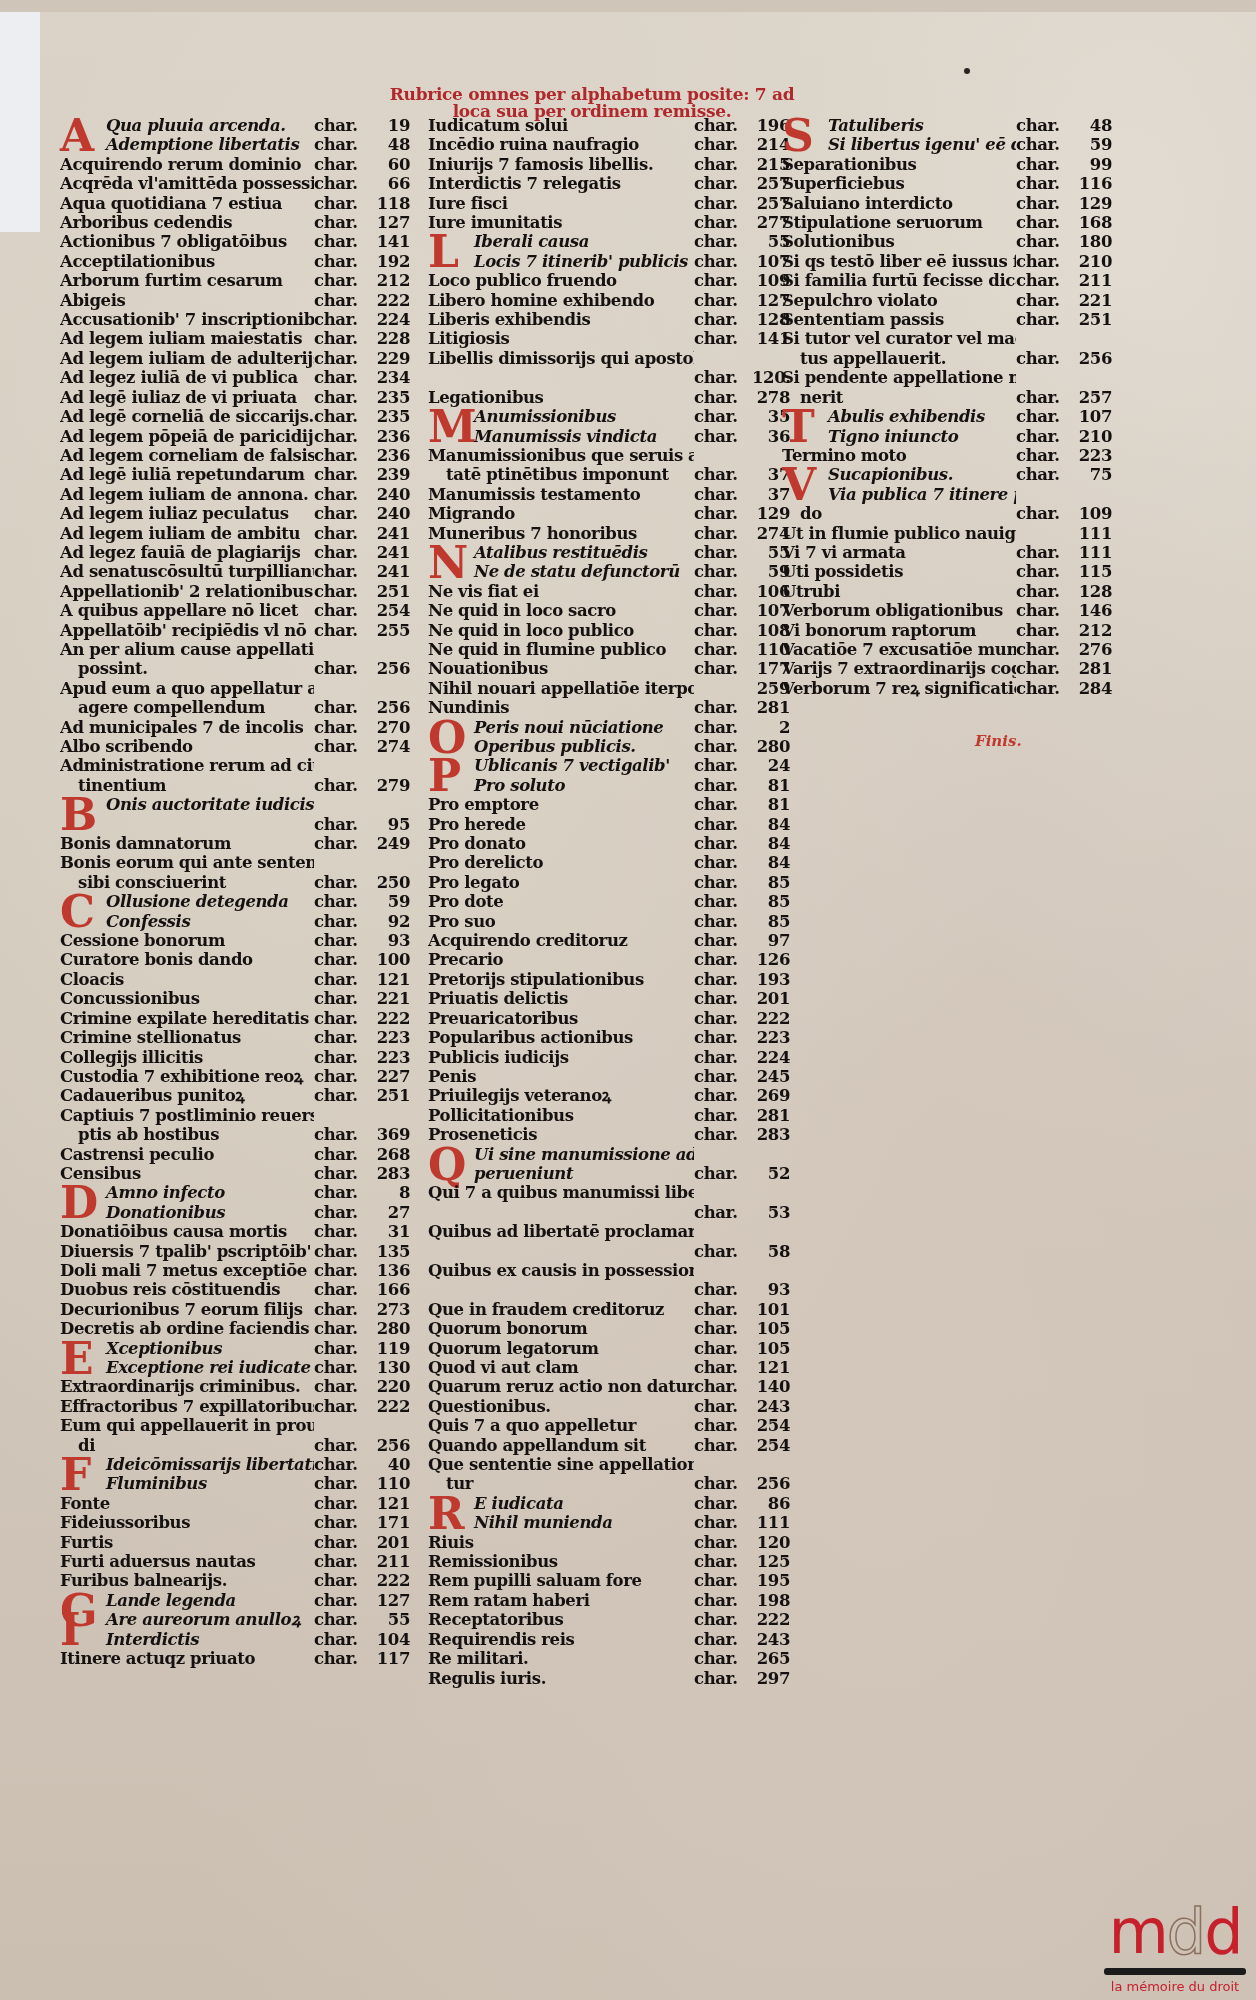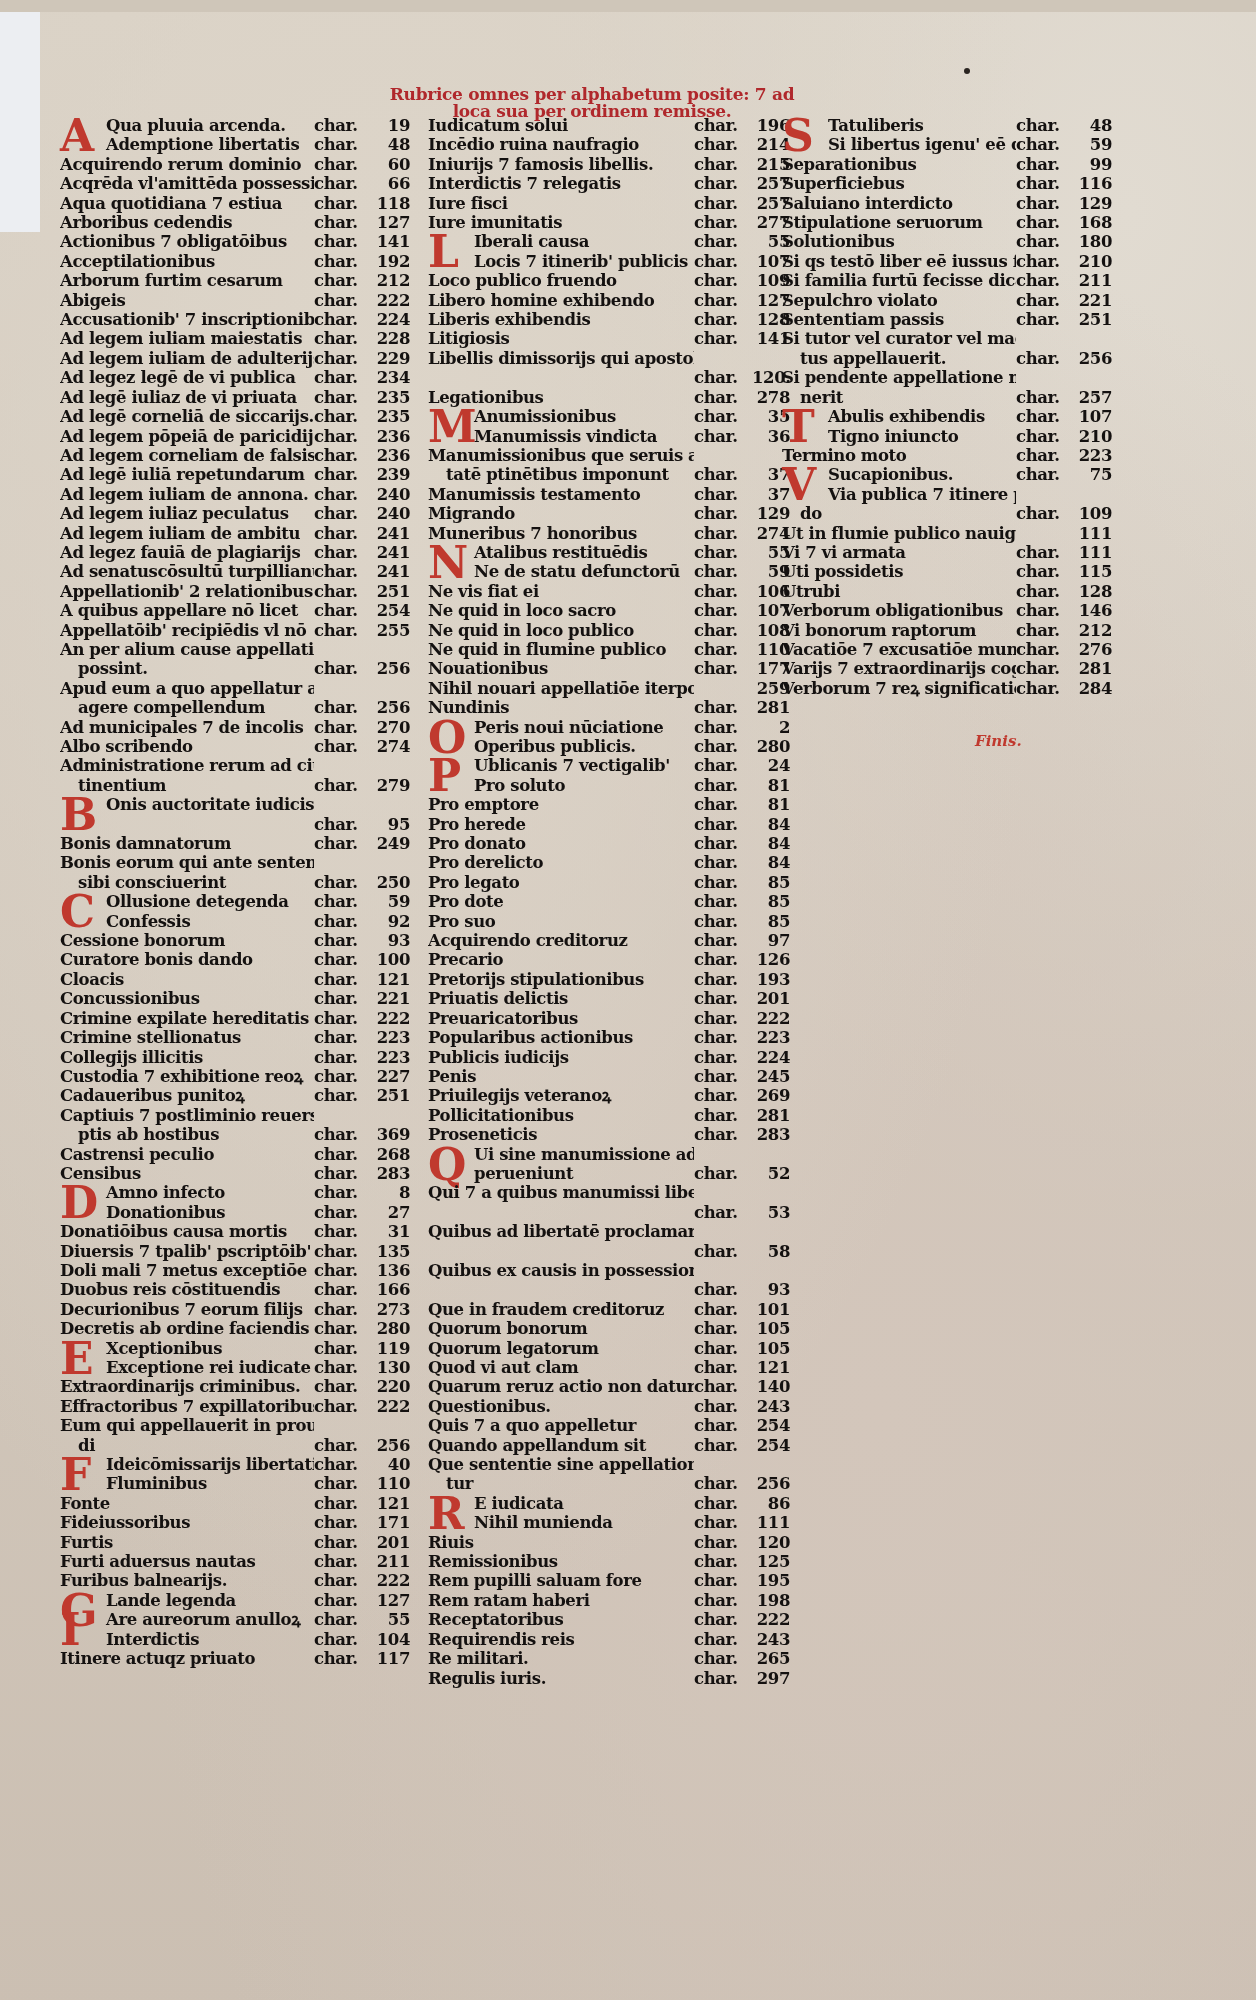"Qua pluuia arcenda." .entry.indent .label { font-style: none -> italic }
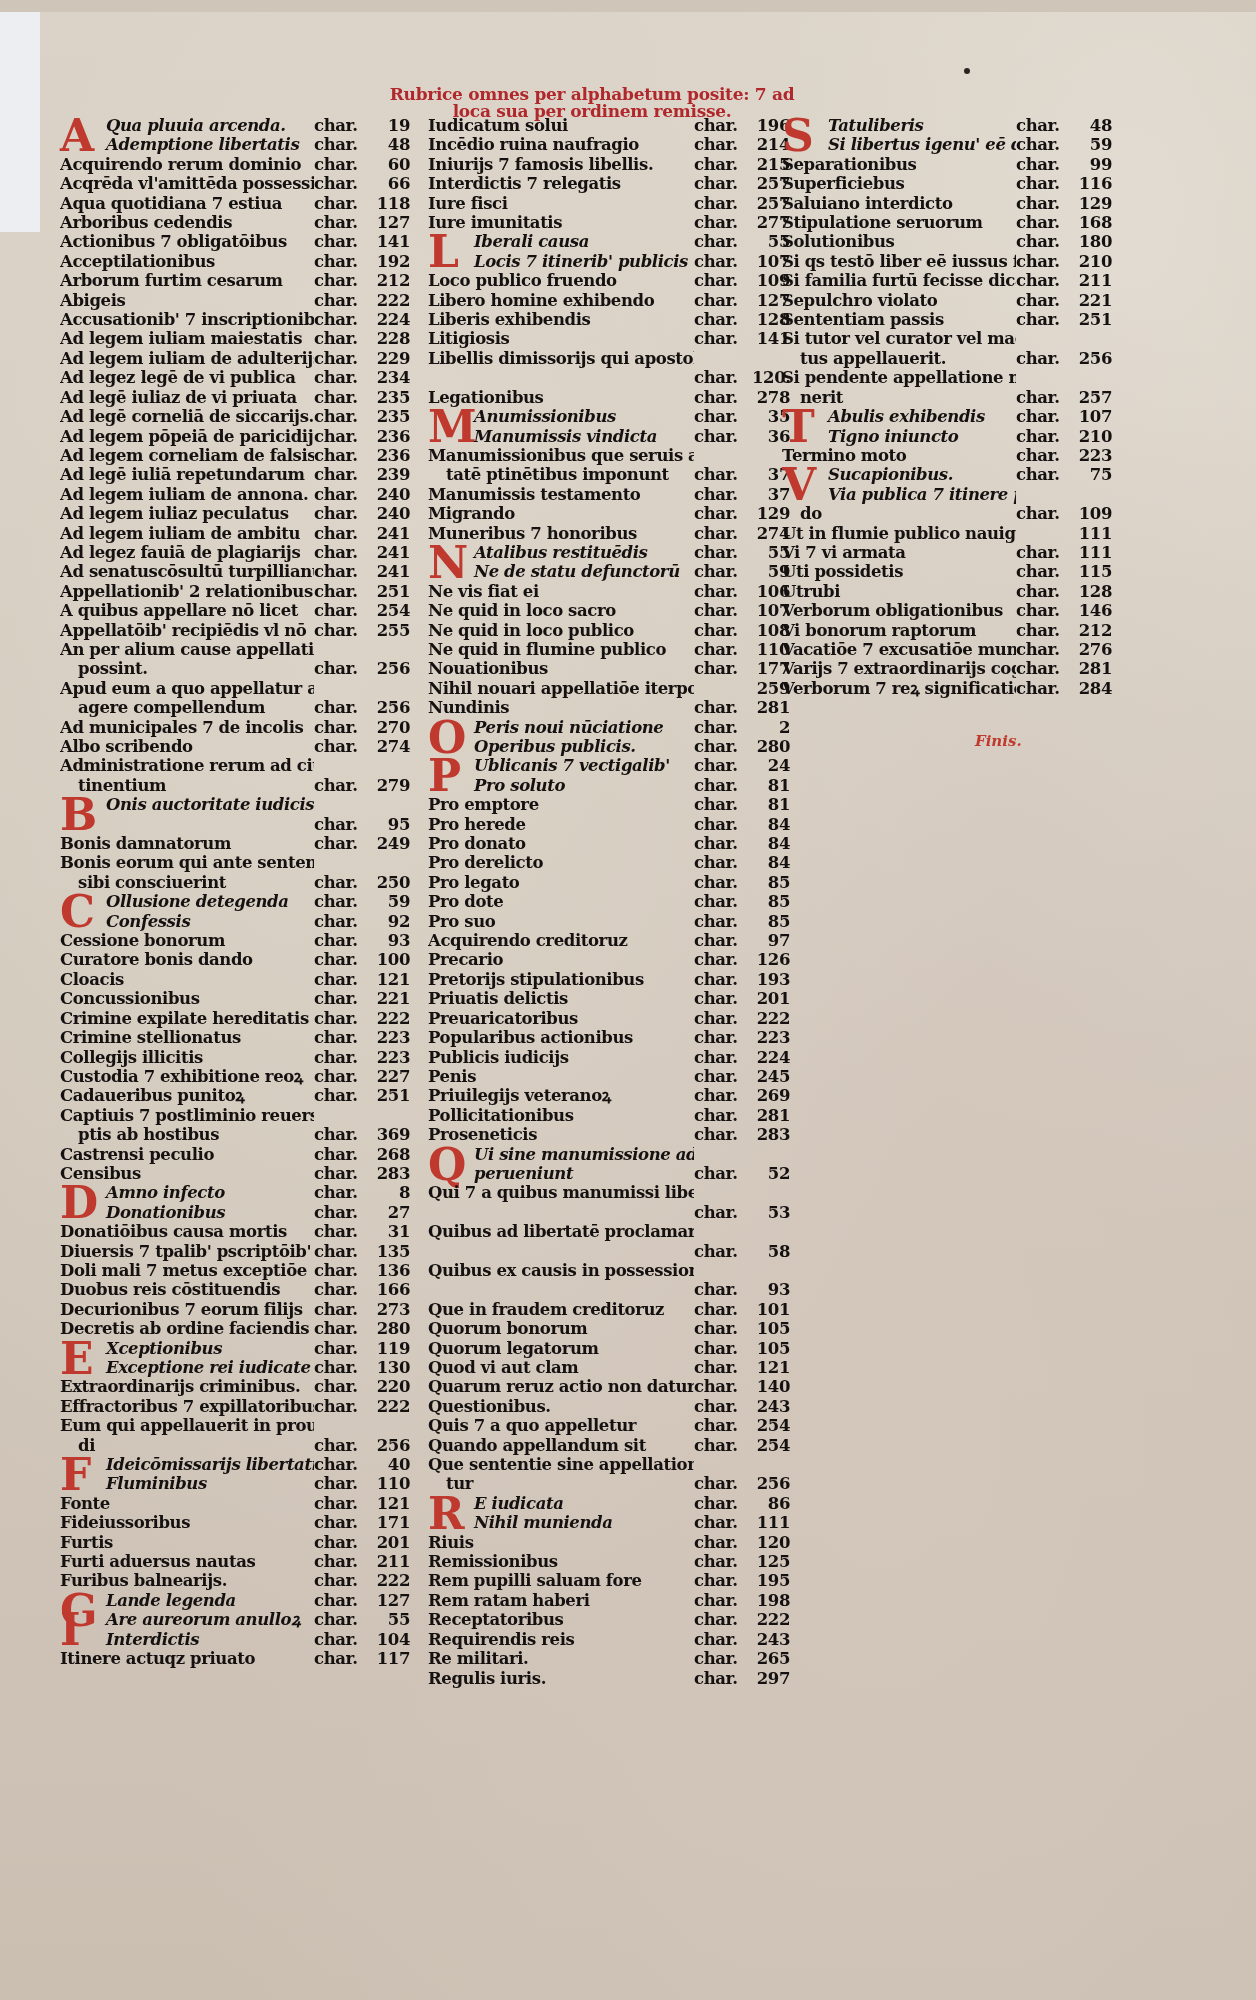"Ad legez legē de vi" span.label { text: legē -> iuliā }
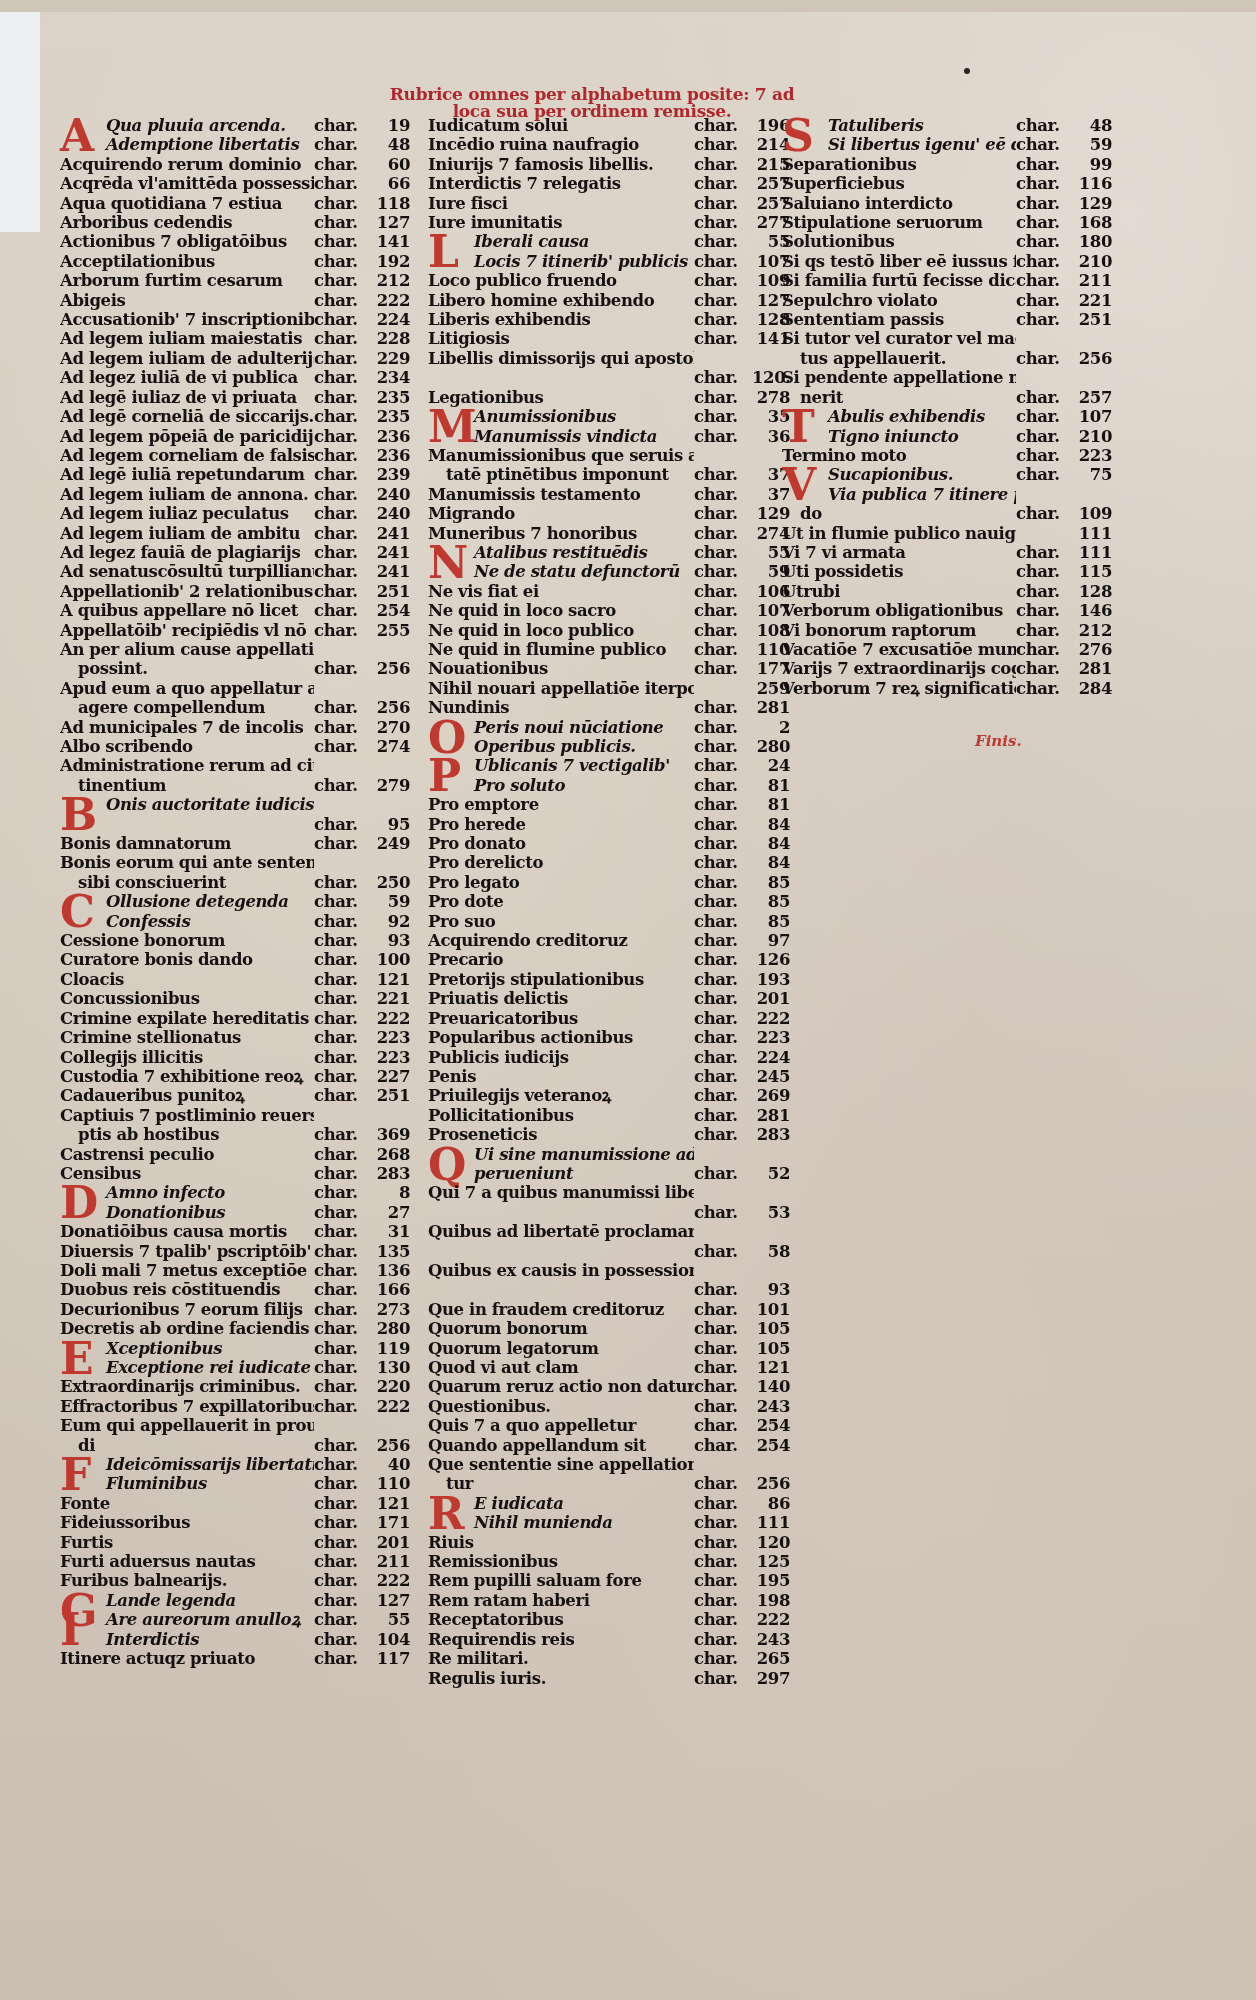"mdd" div.logo { html: none -> <div> <div><span>m</span><span>d</span><span>d</span></div> <div></div> <div>la mémoire du droit</div> </div> }
